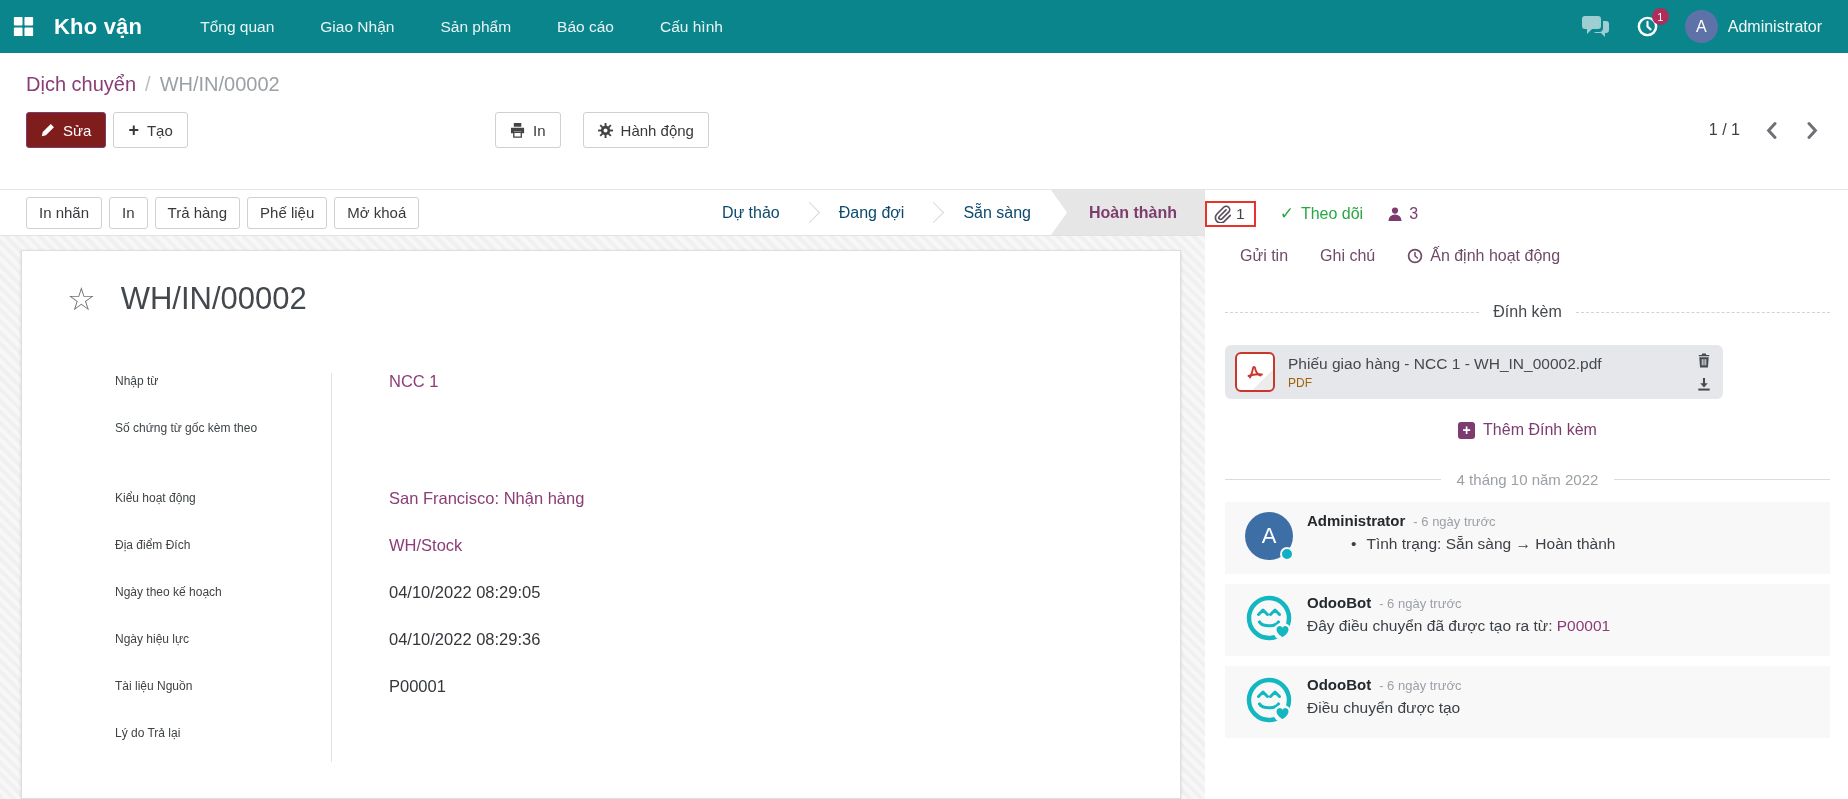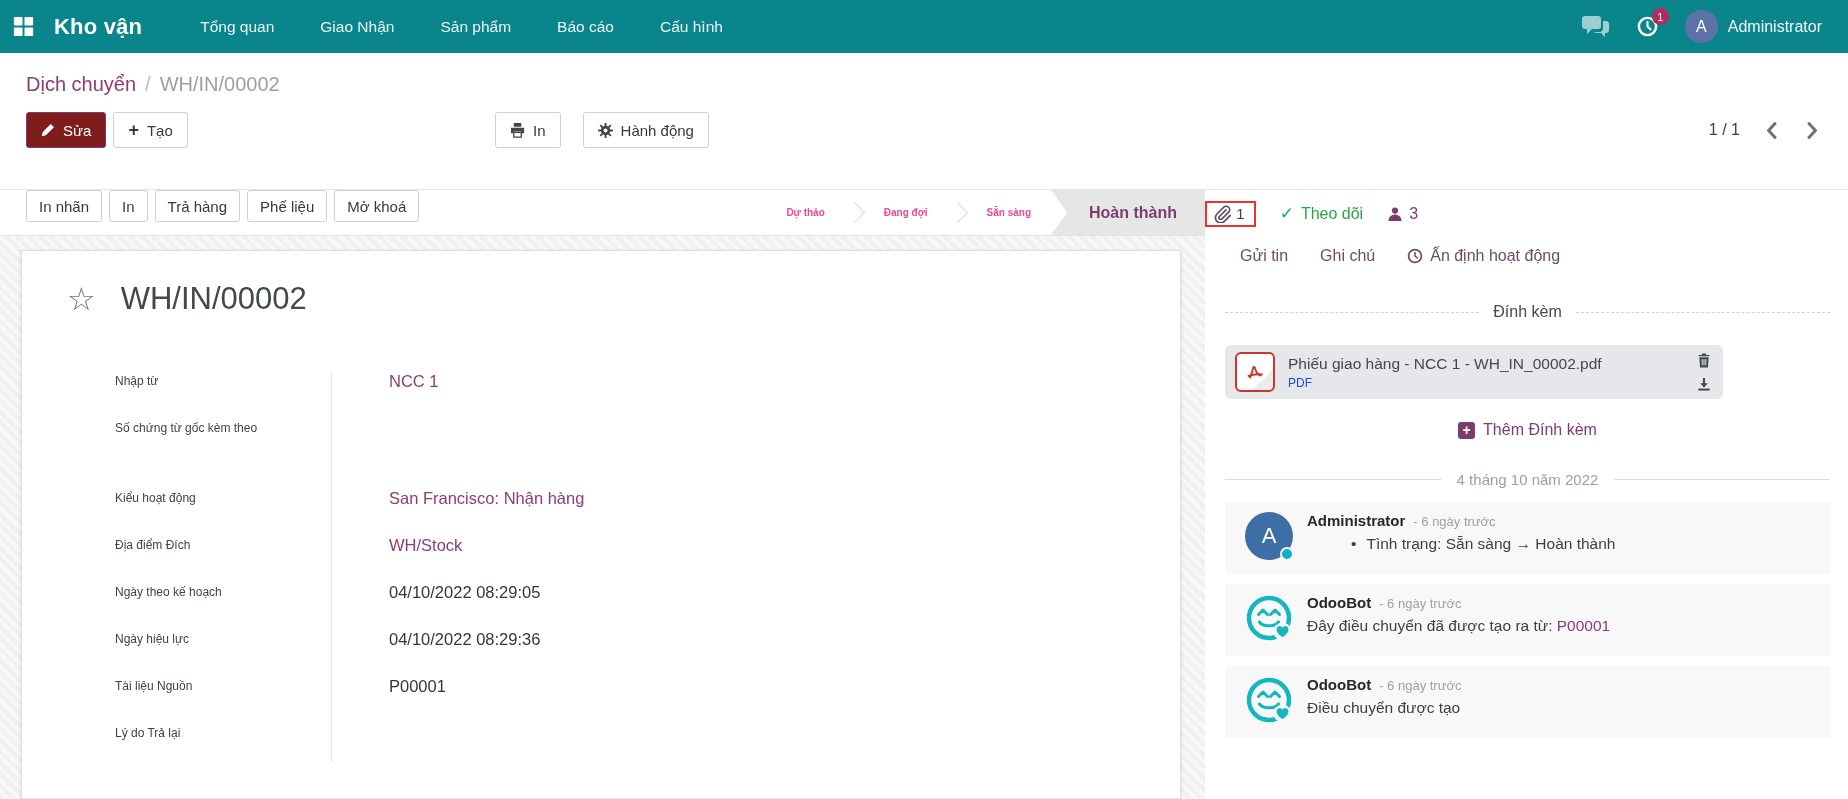"In nhãn" .statusbar { align-items: flex-start -> center }
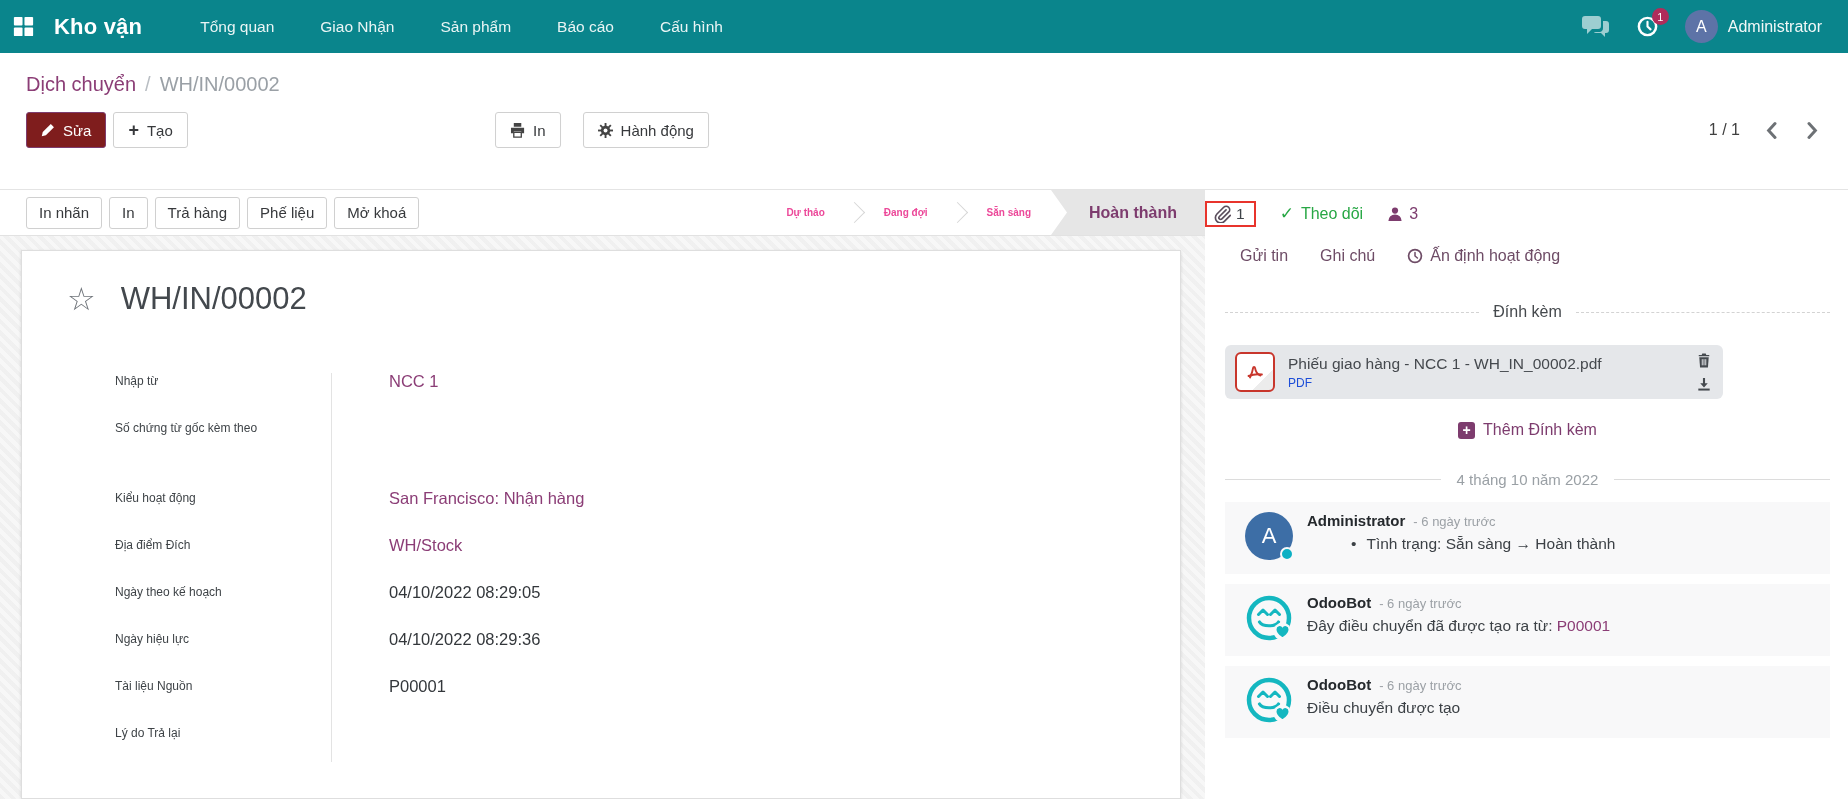"Dự thảo" .stage { color: #ec4899 -> #0c4a6e; font-size: 10px -> 16px; font-weight: bold -> none }
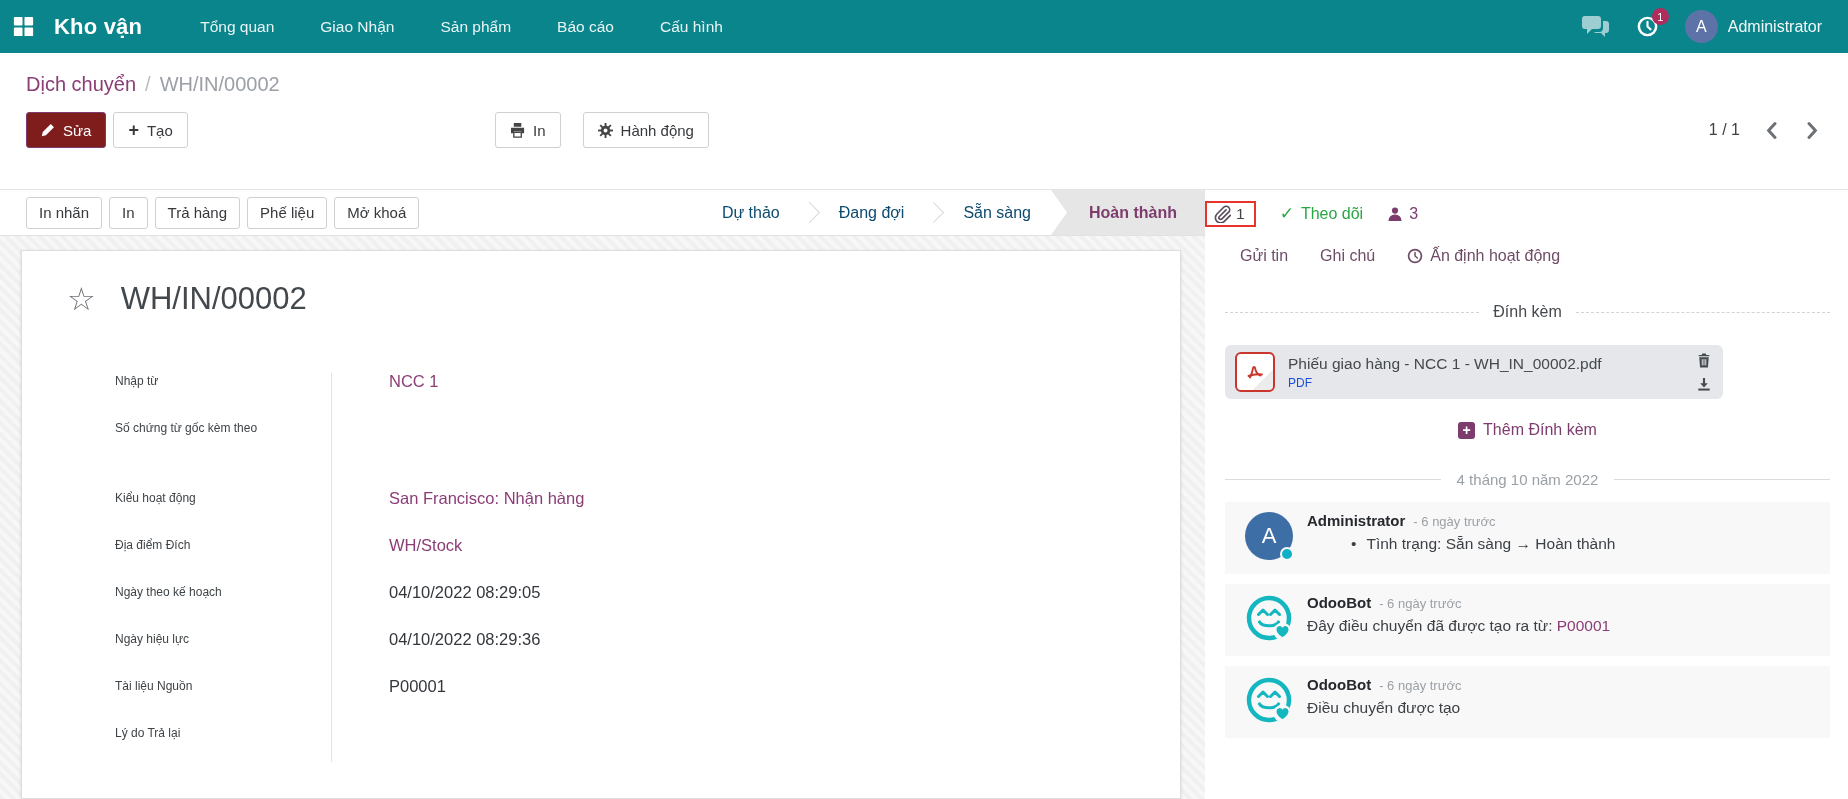"PDF" .attachment-type { color: #1d4ed8 -> #a16207 }
